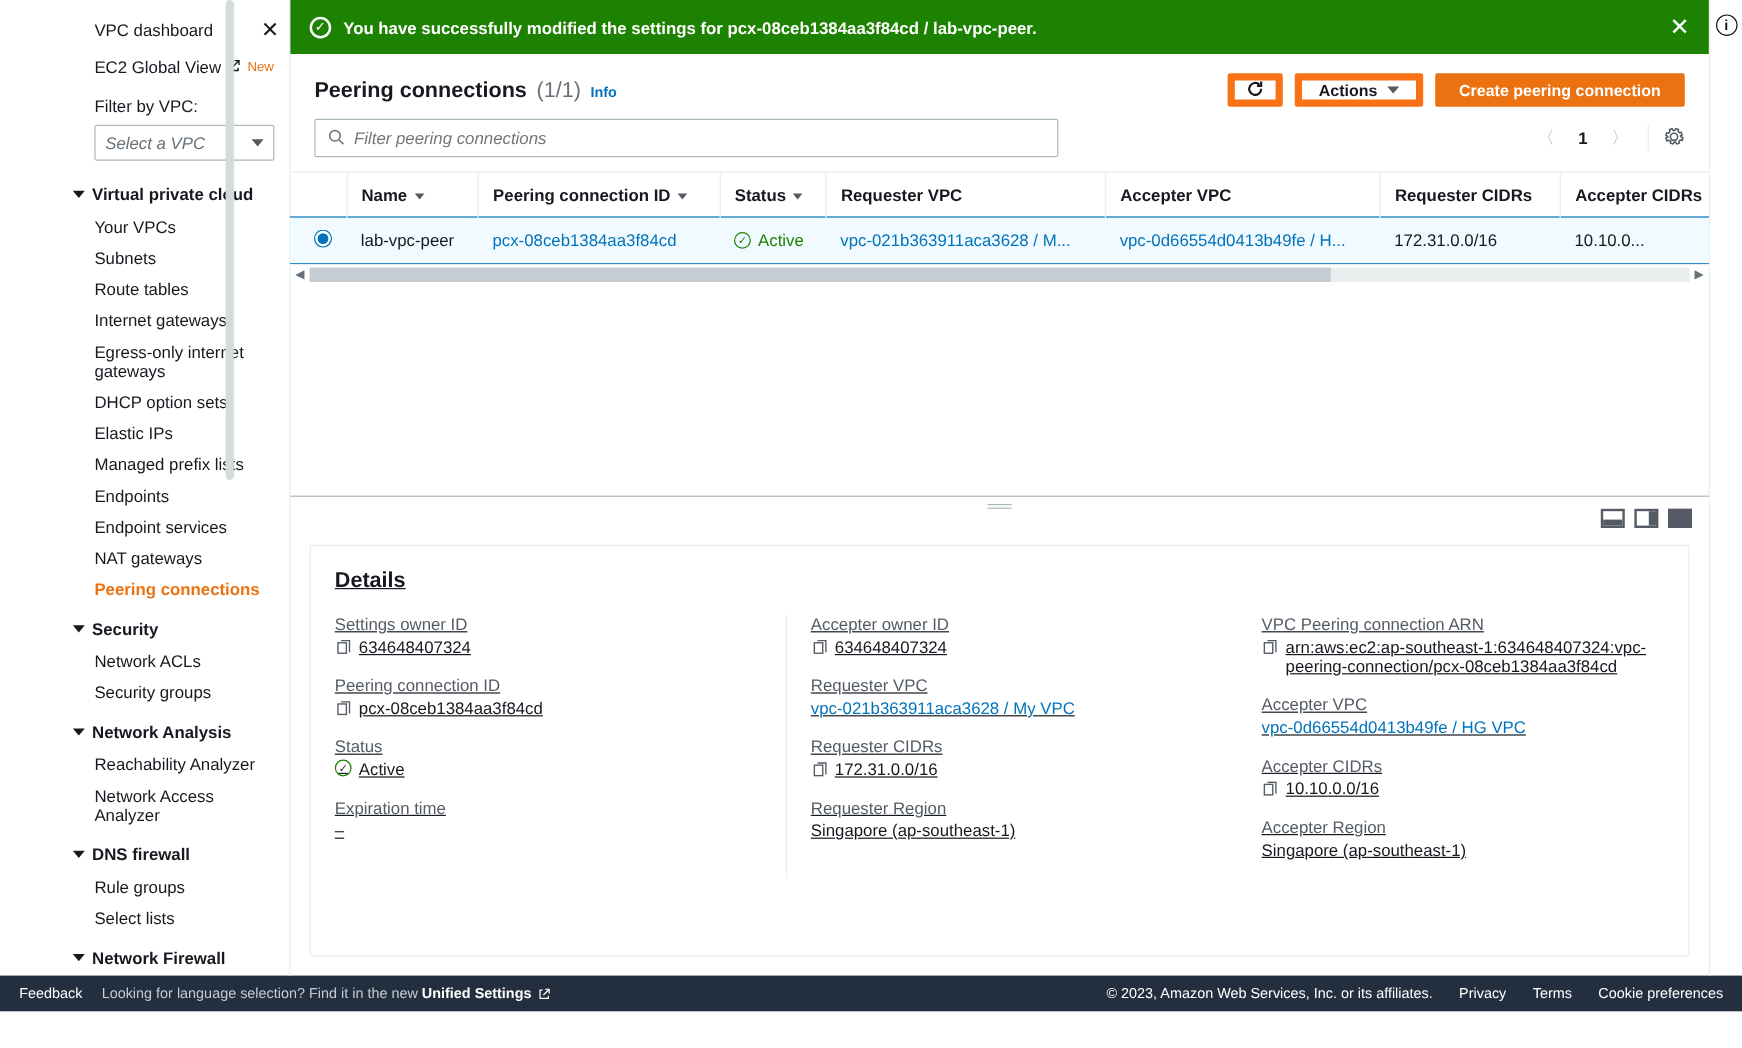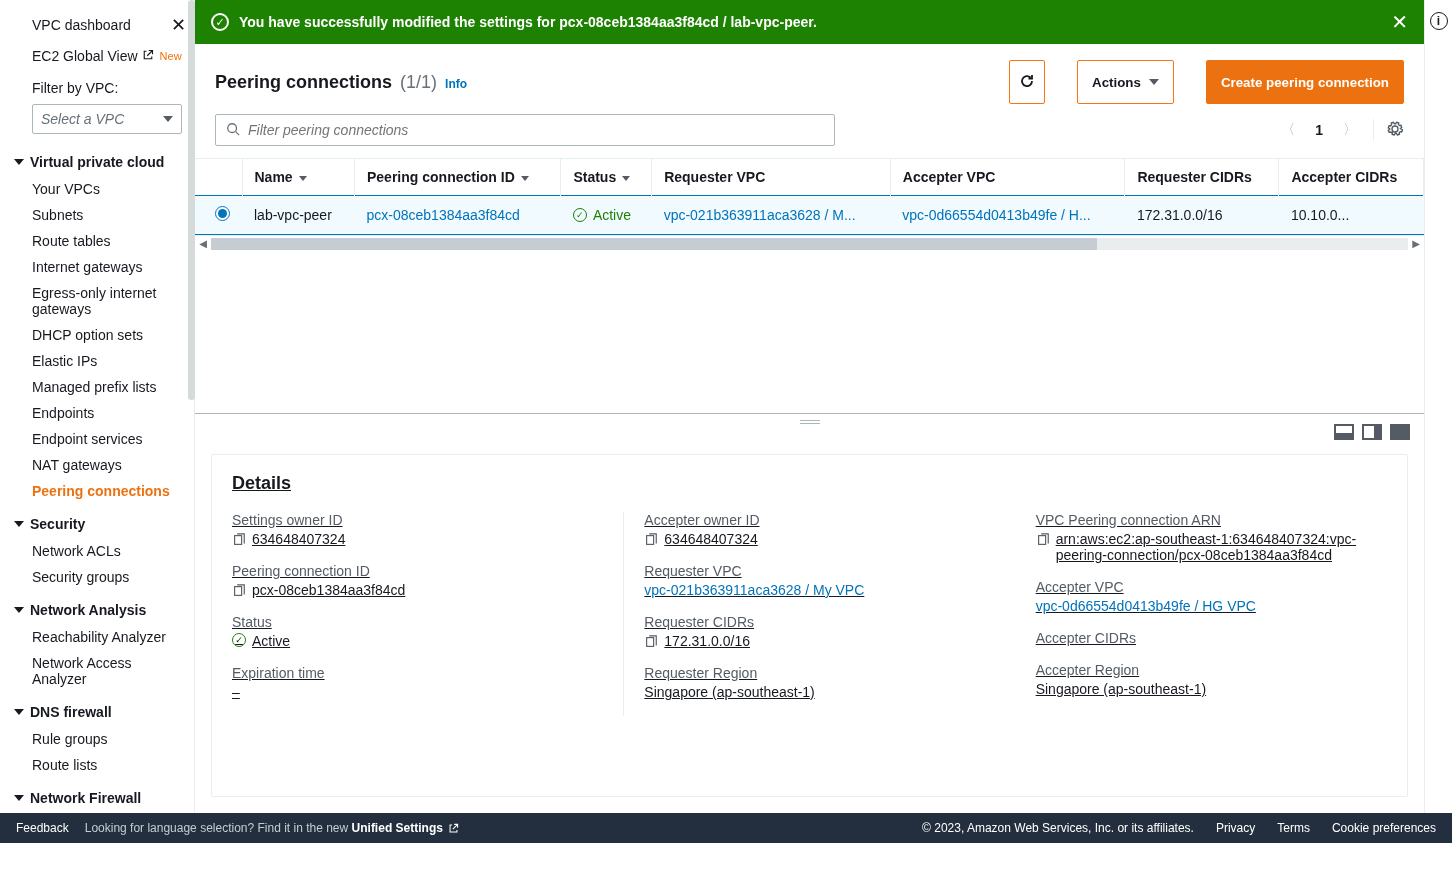"VPC dashboard" .app { padding-left: none -> 47px }
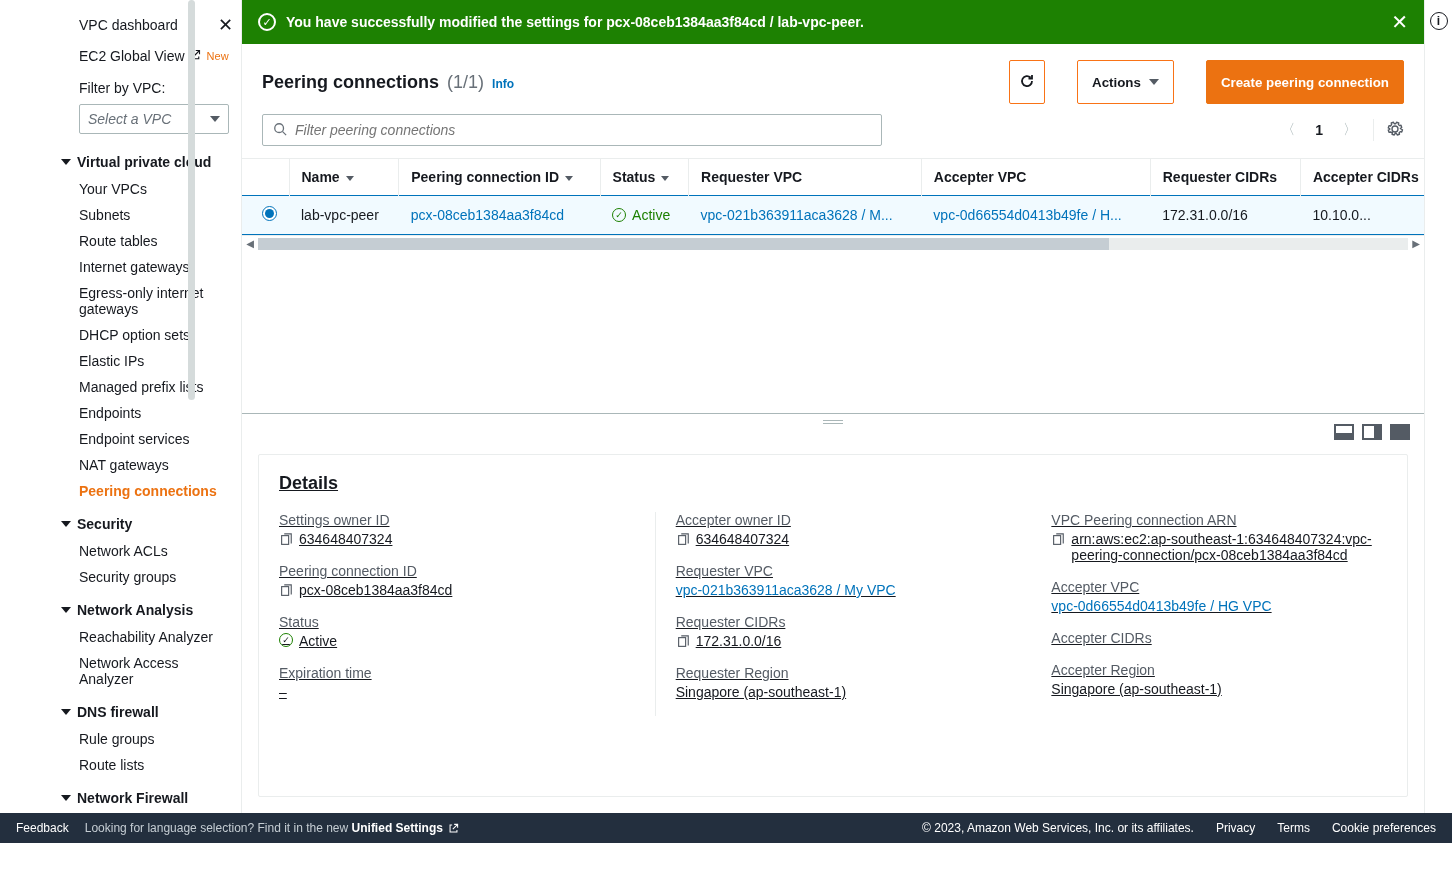"Actions" .btn { border: 1px solid #f97316 -> 6px solid #f97316; height: 44px -> 28px; margin-left: 22px -> none }
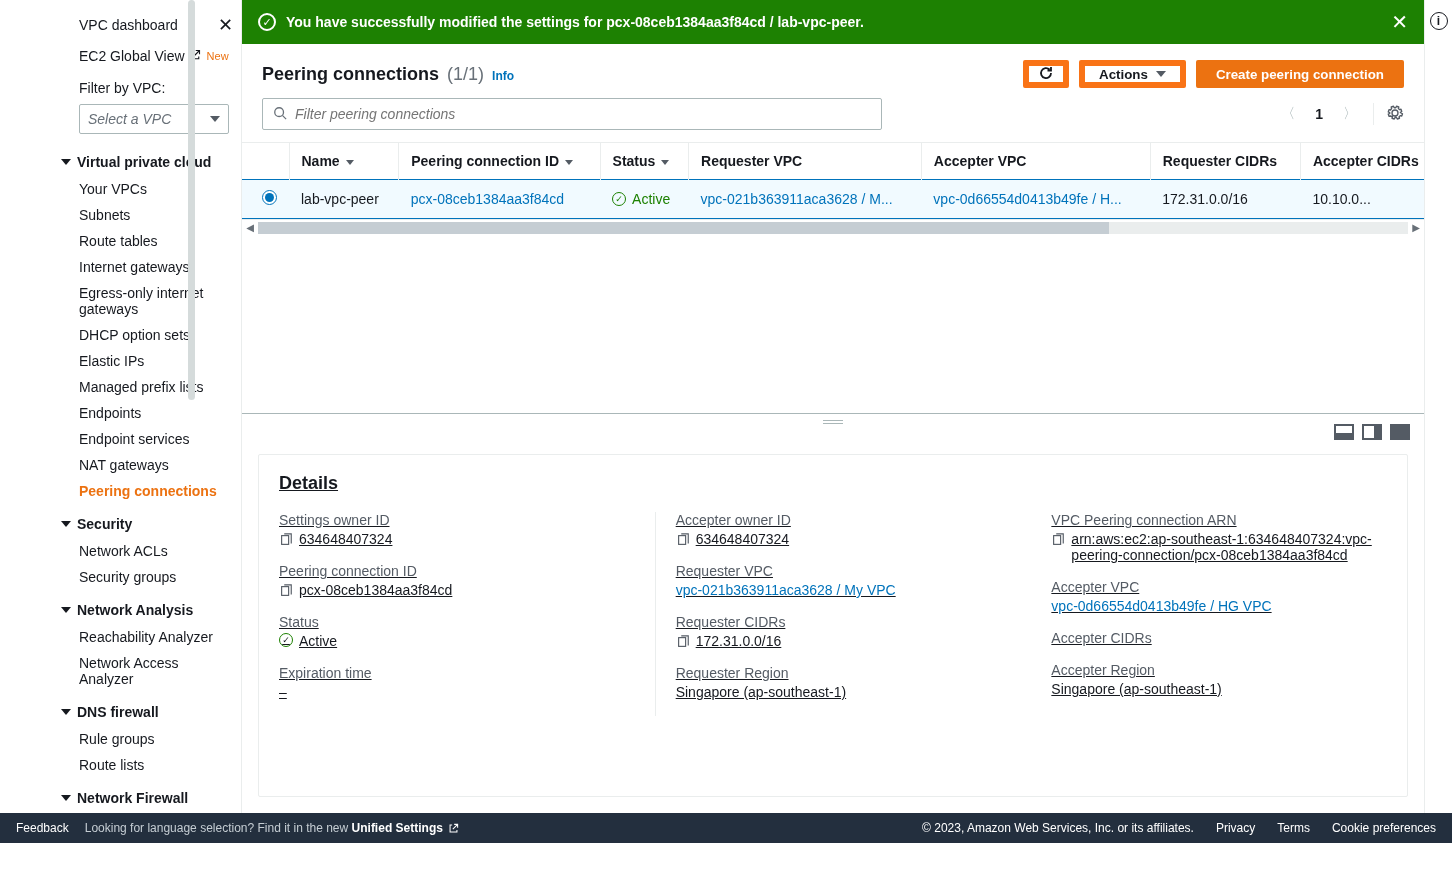"10.10.0.0/16" div.field-value { html: none -> <div> <span><svg> <rect></rect> <path></path> </svg></span> <span>10.10.0.0/16</span> </div> }
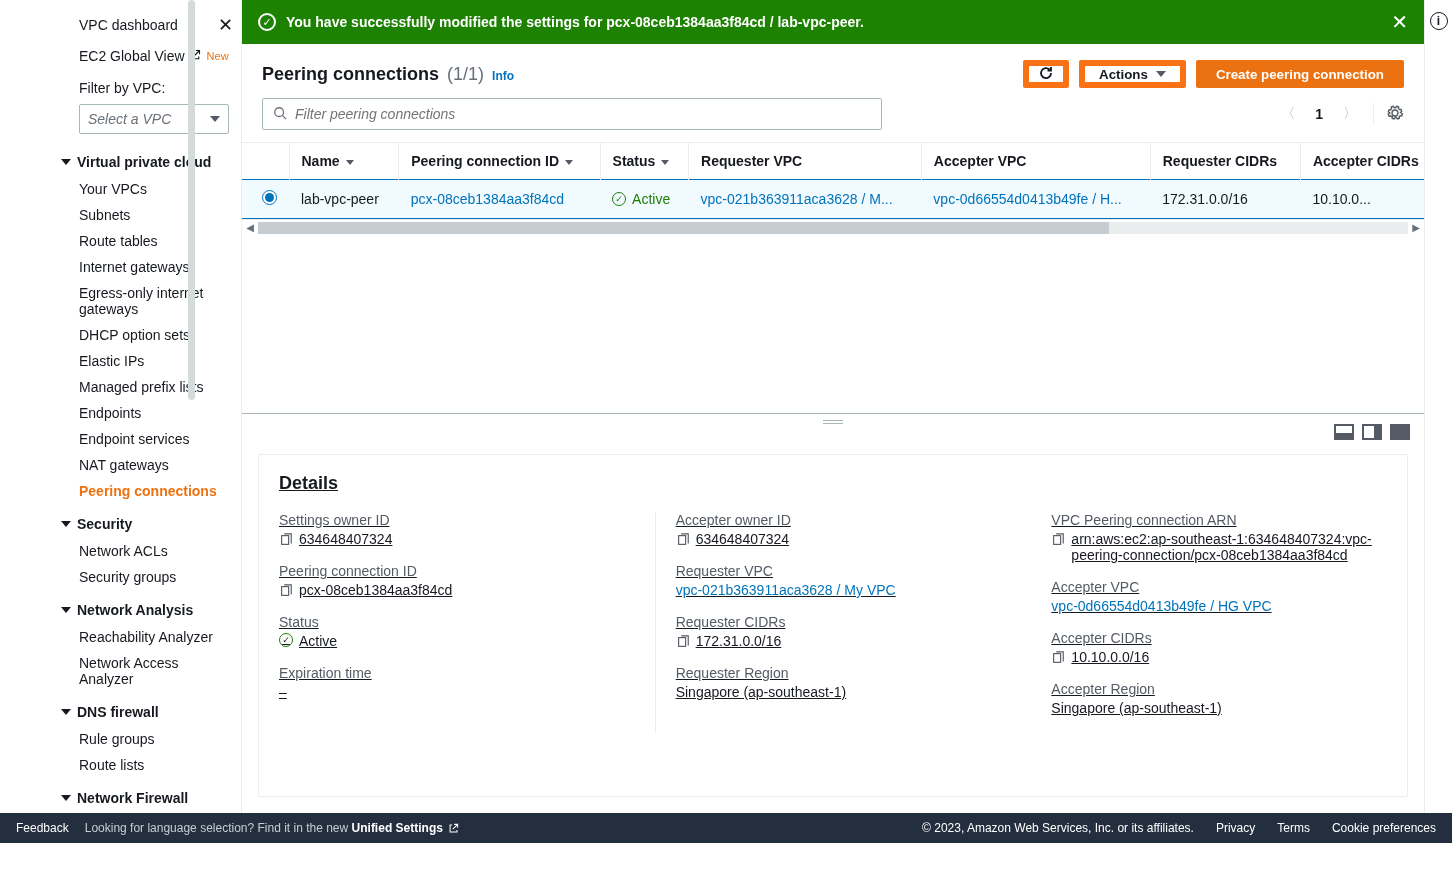"Route lists" div.nav-item { text: Route -> Select }
